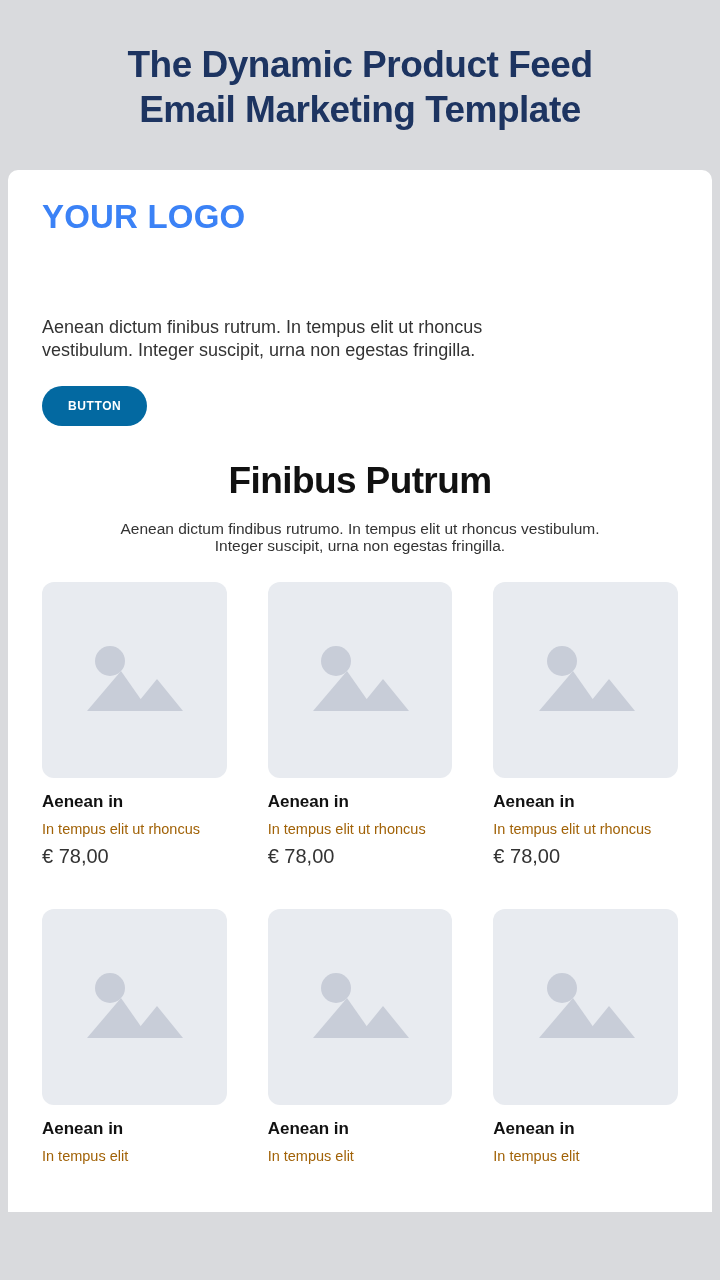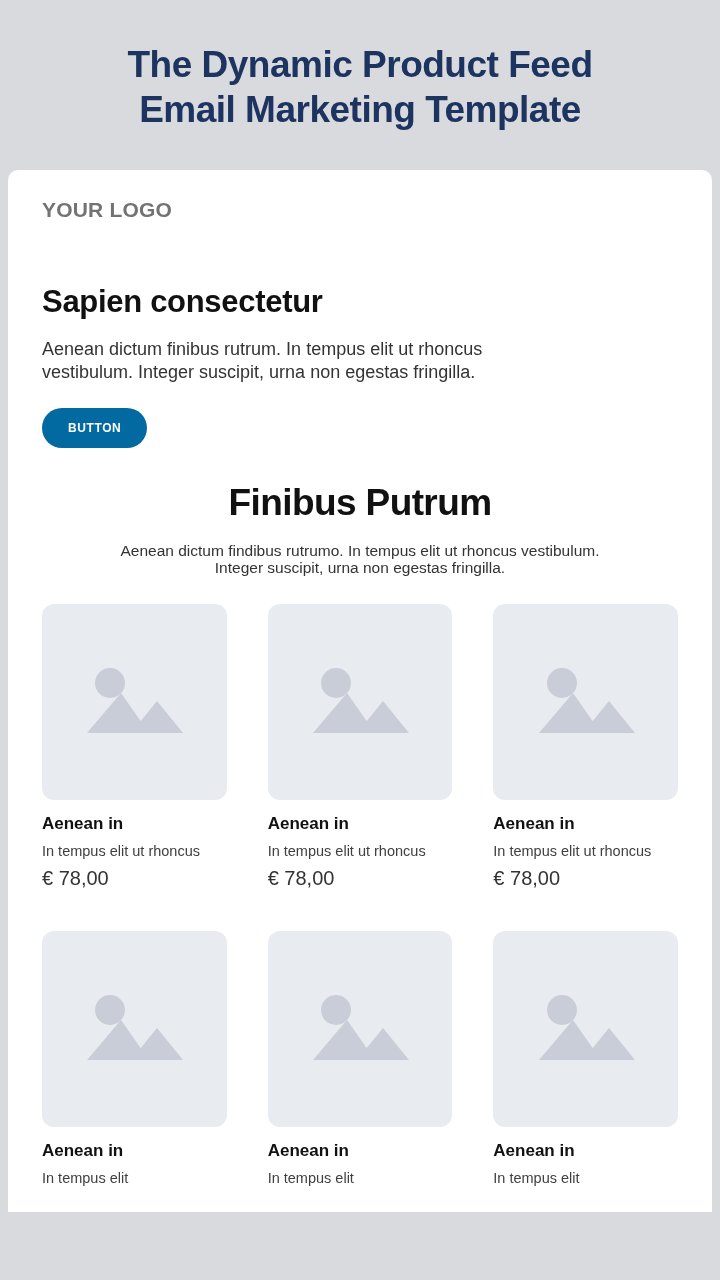"YOUR LOGO" .logo { color: #737373 -> #3b82f6; font-size: 21px -> 33px }
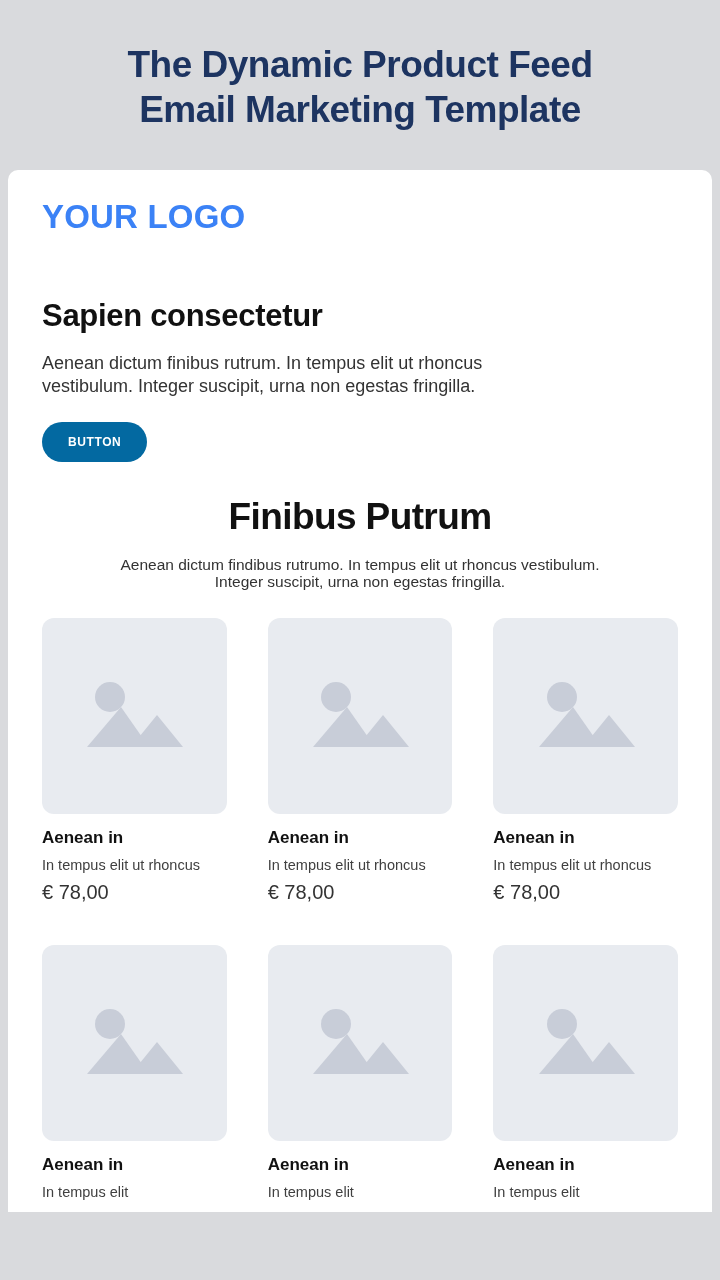"Sapien consectetur" h2 { html: <h2>Sapien consectetur</h2> -> none }
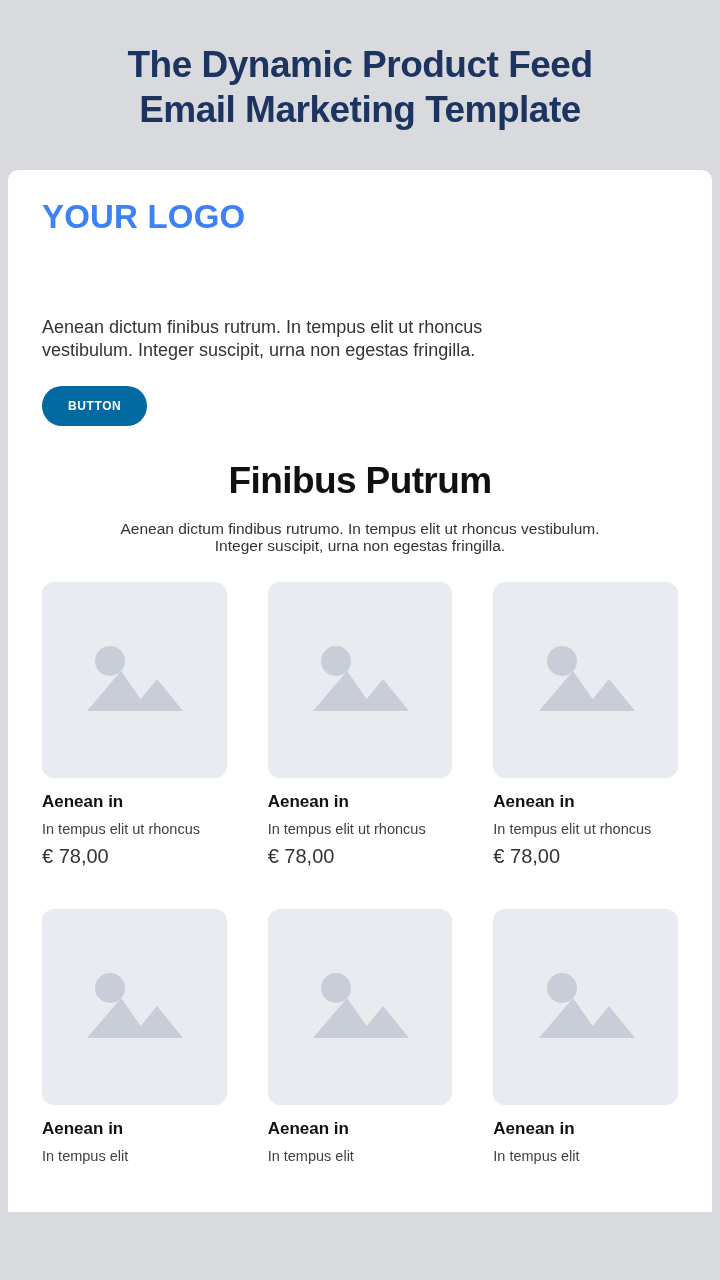"In tempus elit ut rhoncus" .product-desc { color: #404040 -> #a16207 }
